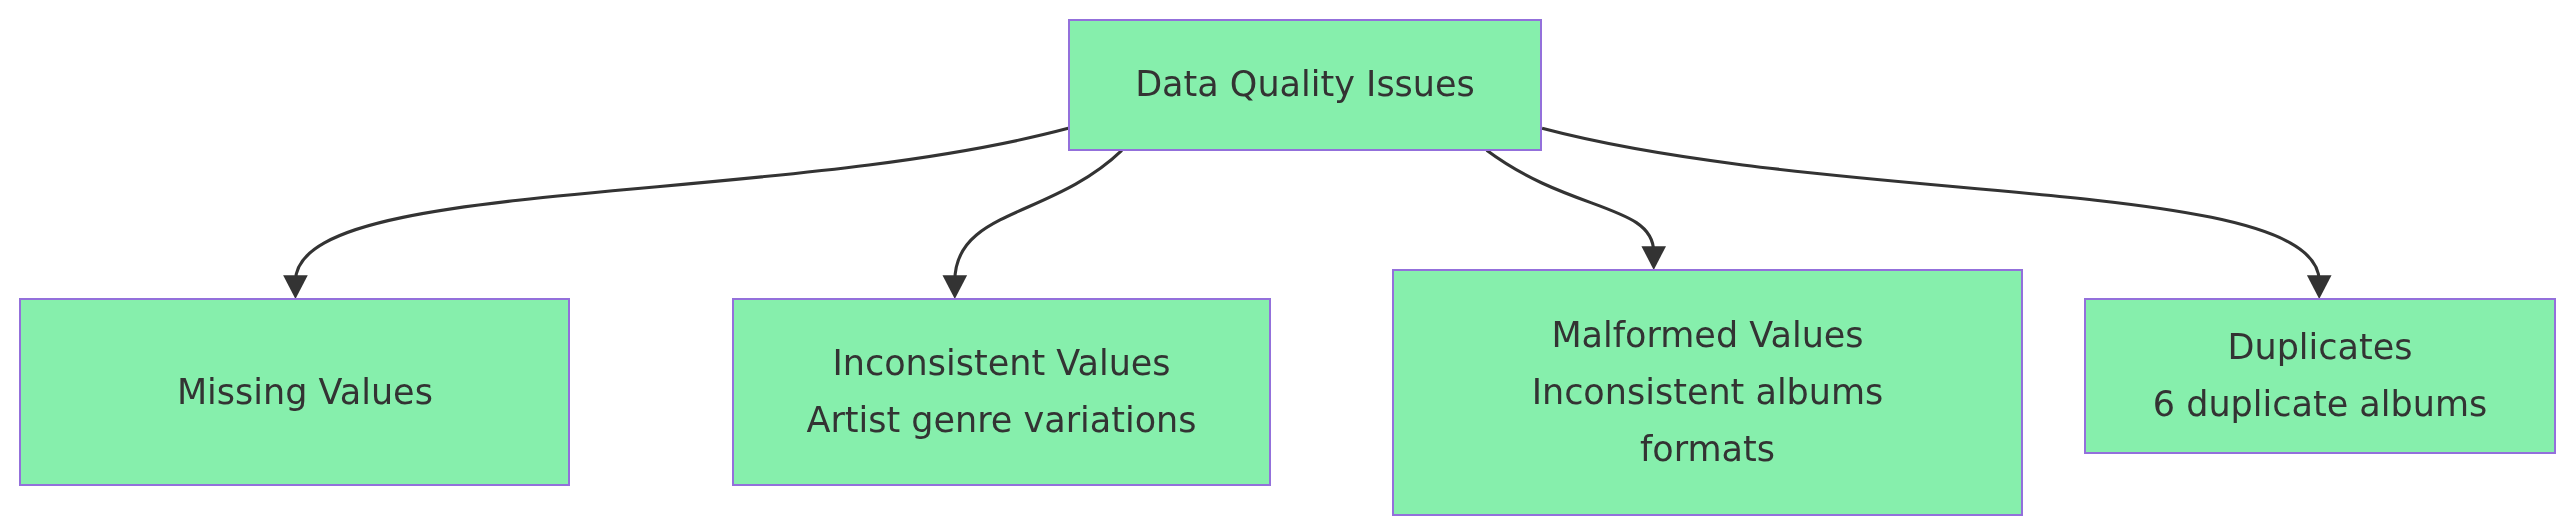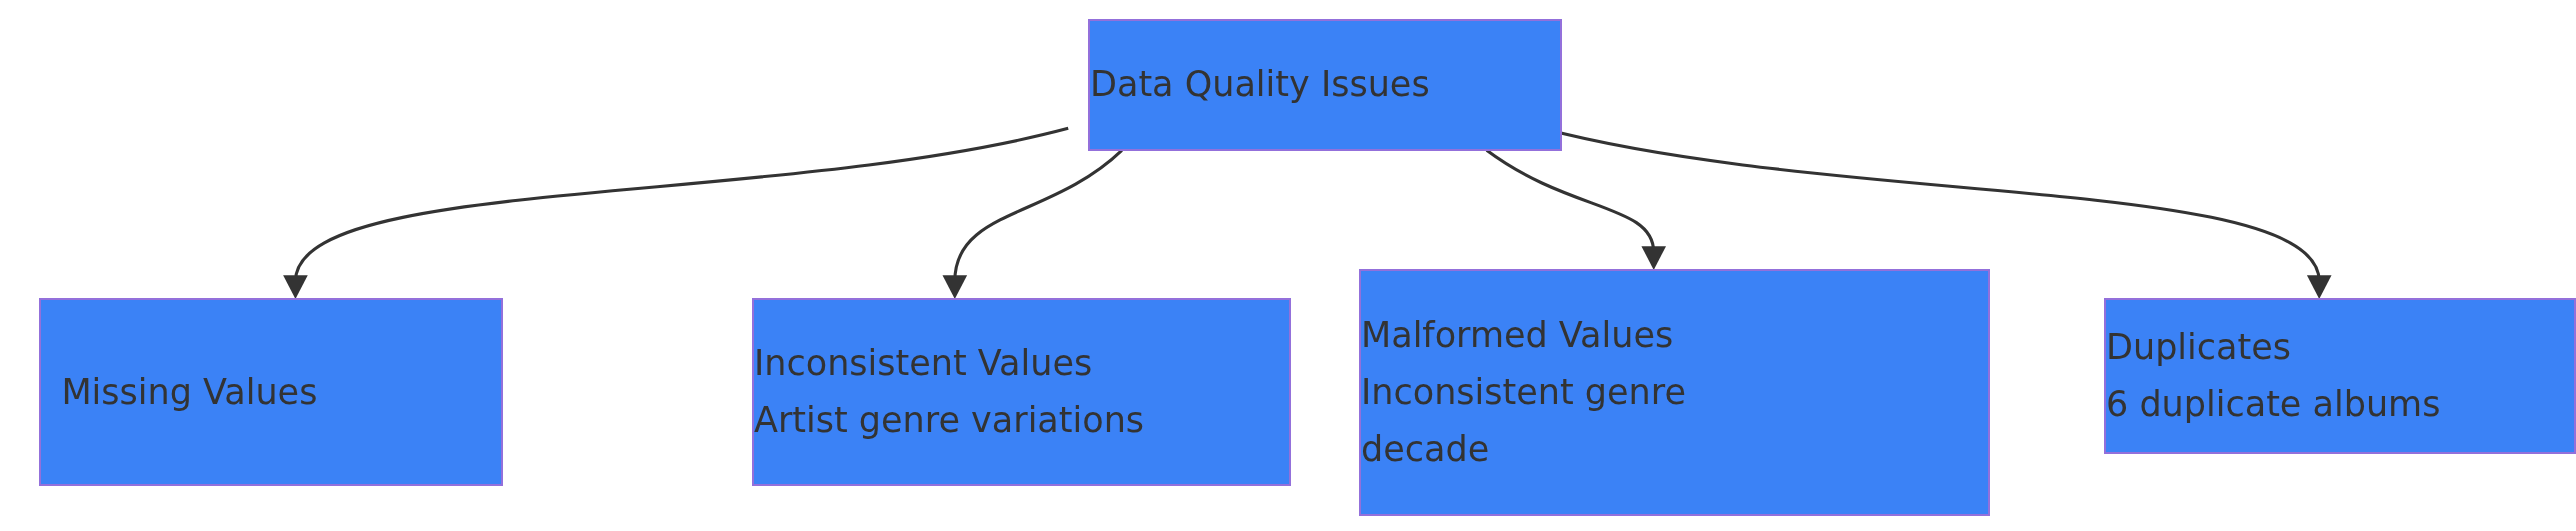"Data Quality Issues" .node { align-items: flex-start -> center; background: #3b82f6 -> #86efac; margin-left: 20px -> none }
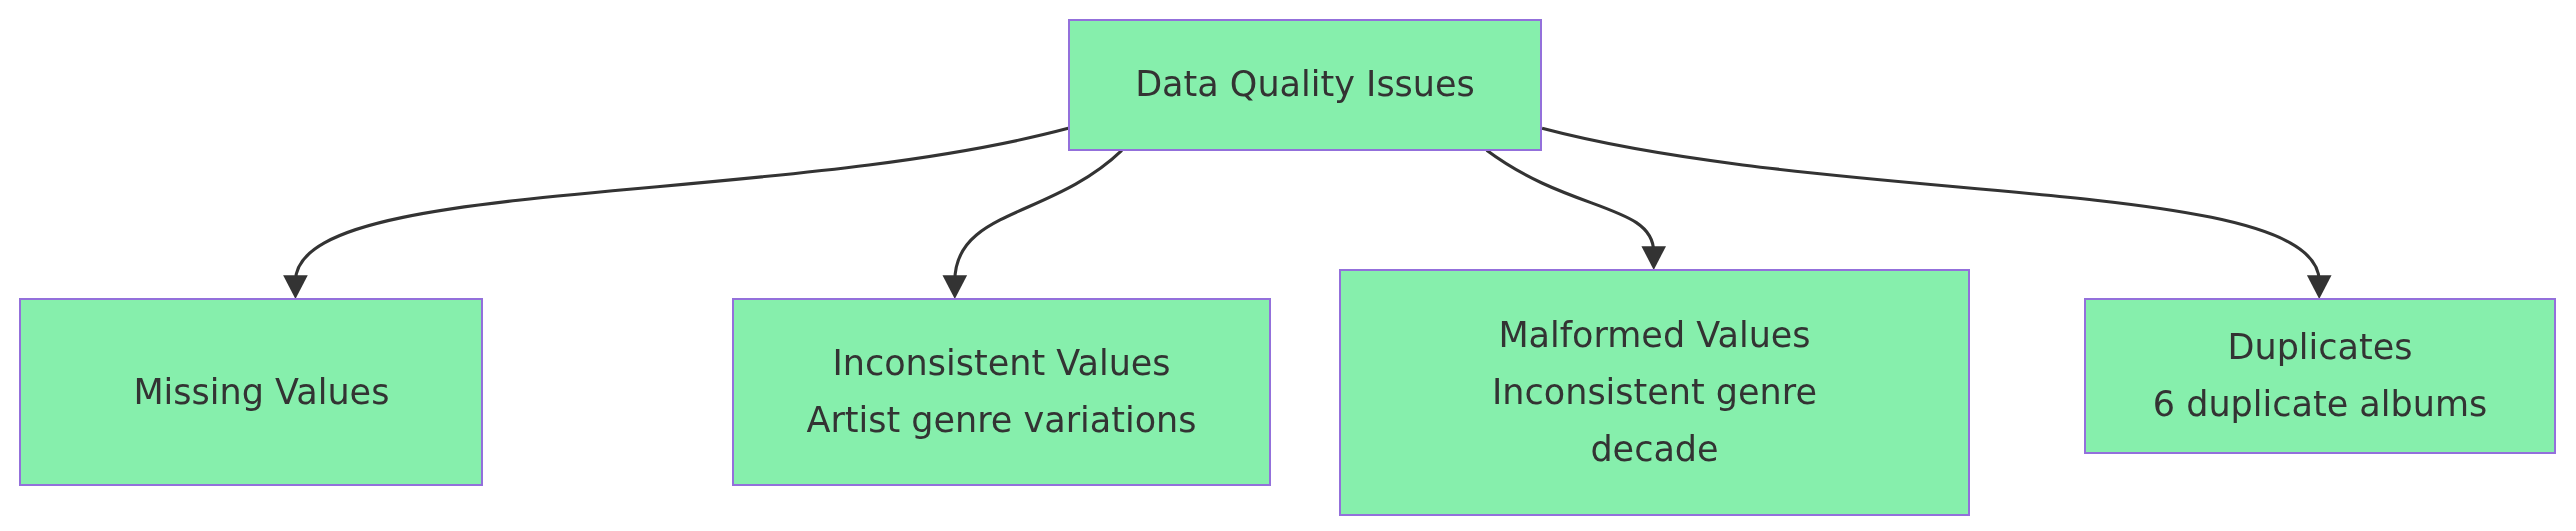"Malformed Values" .node-malformed { left: 1339px -> 1392px }
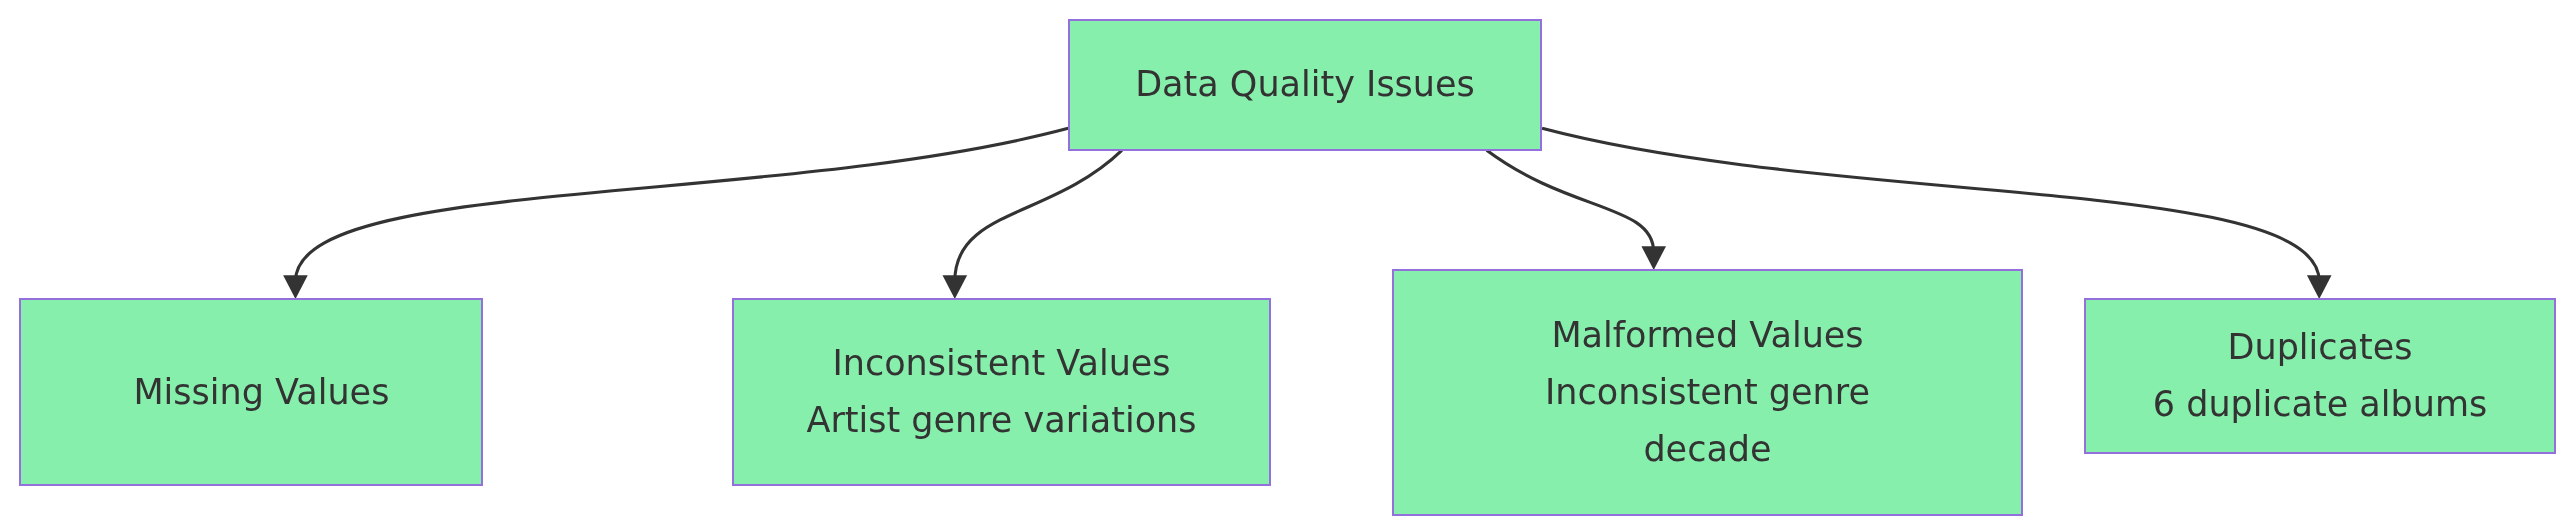"Missing Values" .node-missing { width: 464px -> 551px }
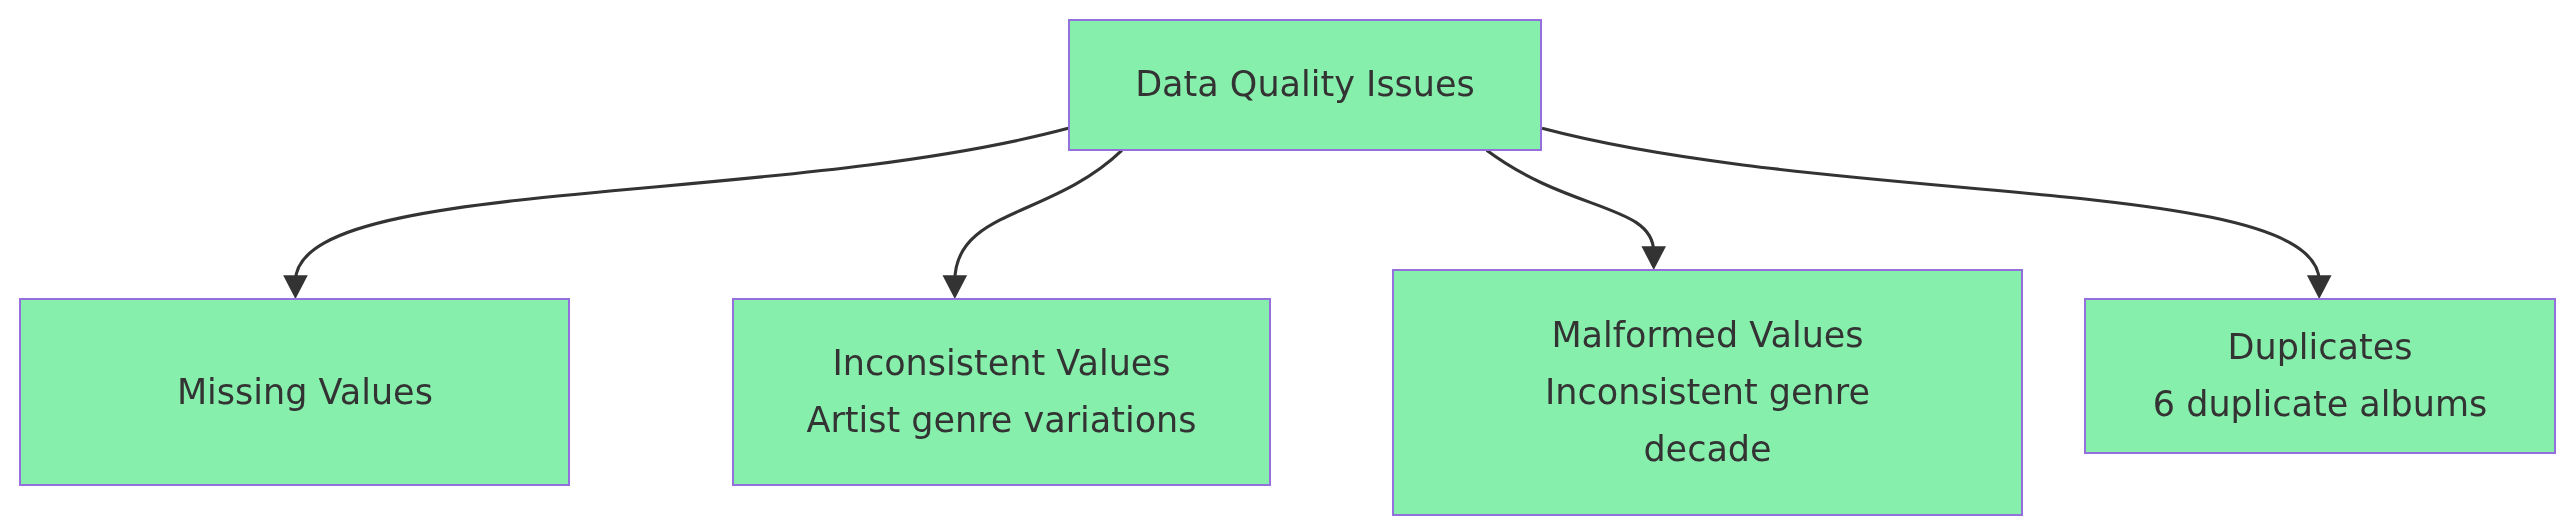"Inconsistent genre" span { text: genre -> albums }
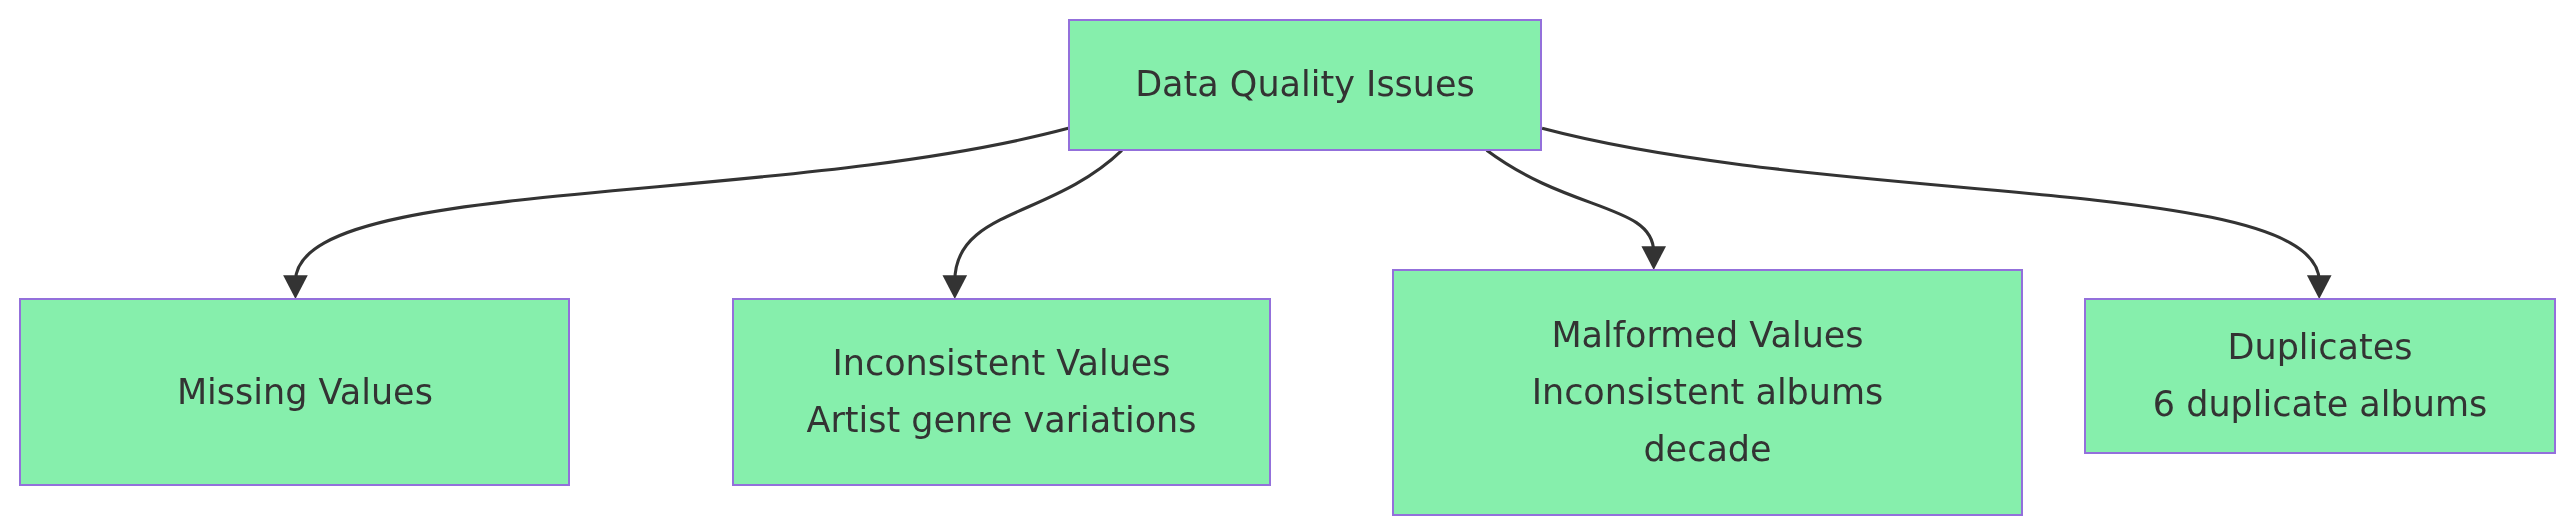"decade" span { text: decade -> formats }
